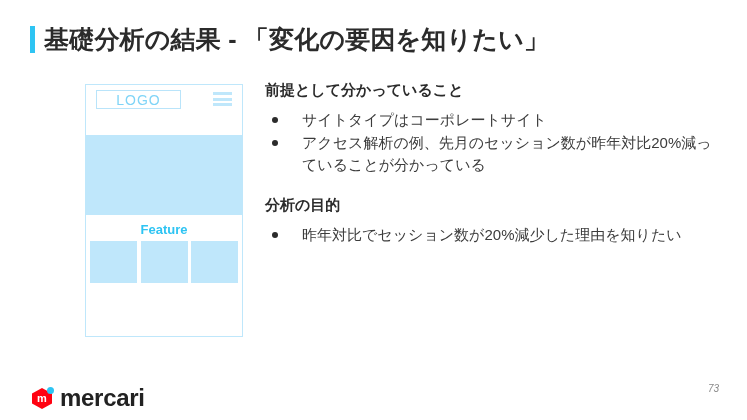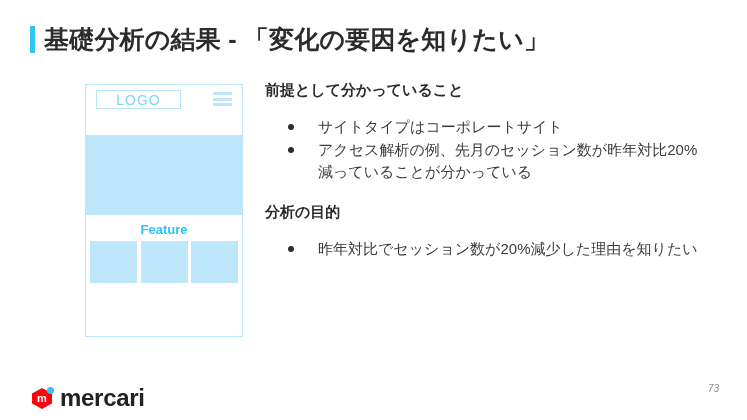"サイトタイプはコーポレートサイト" ul.bullets { margin: 16px -> 0 }
